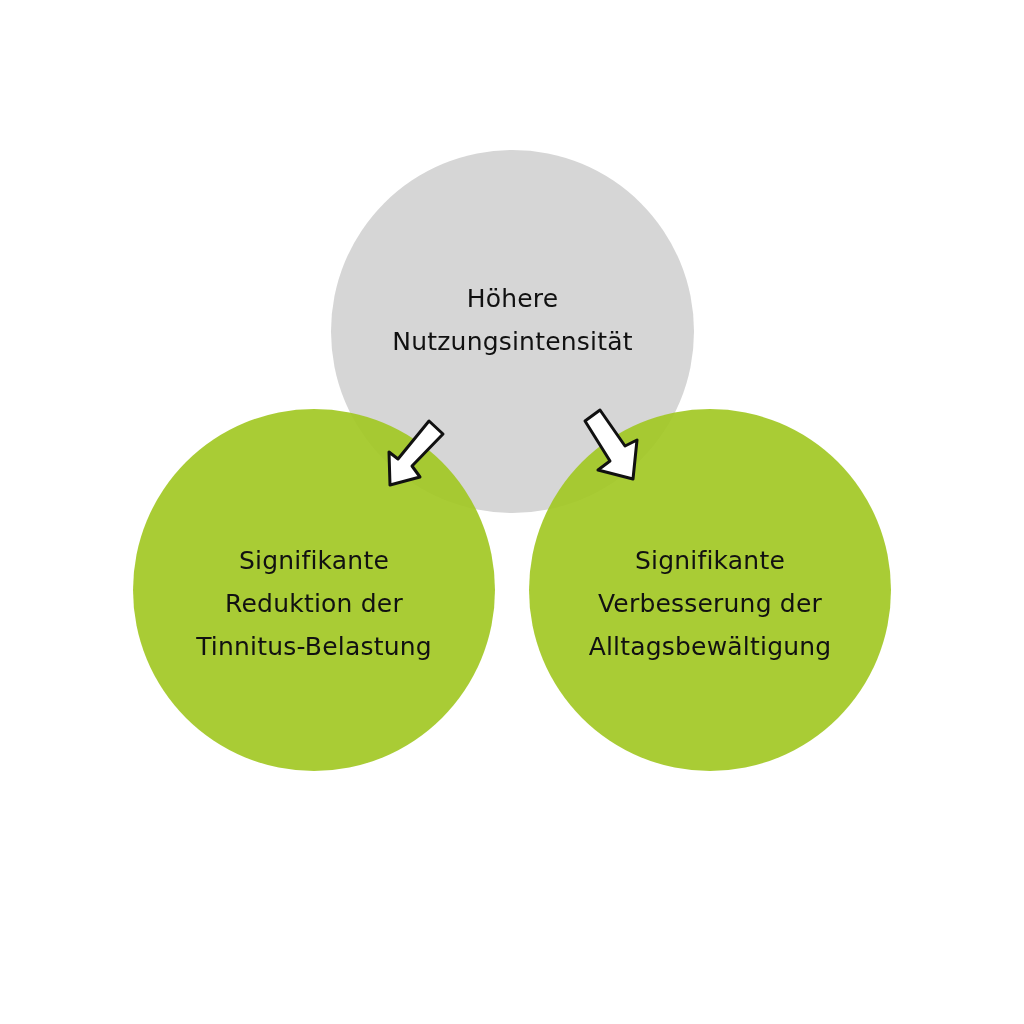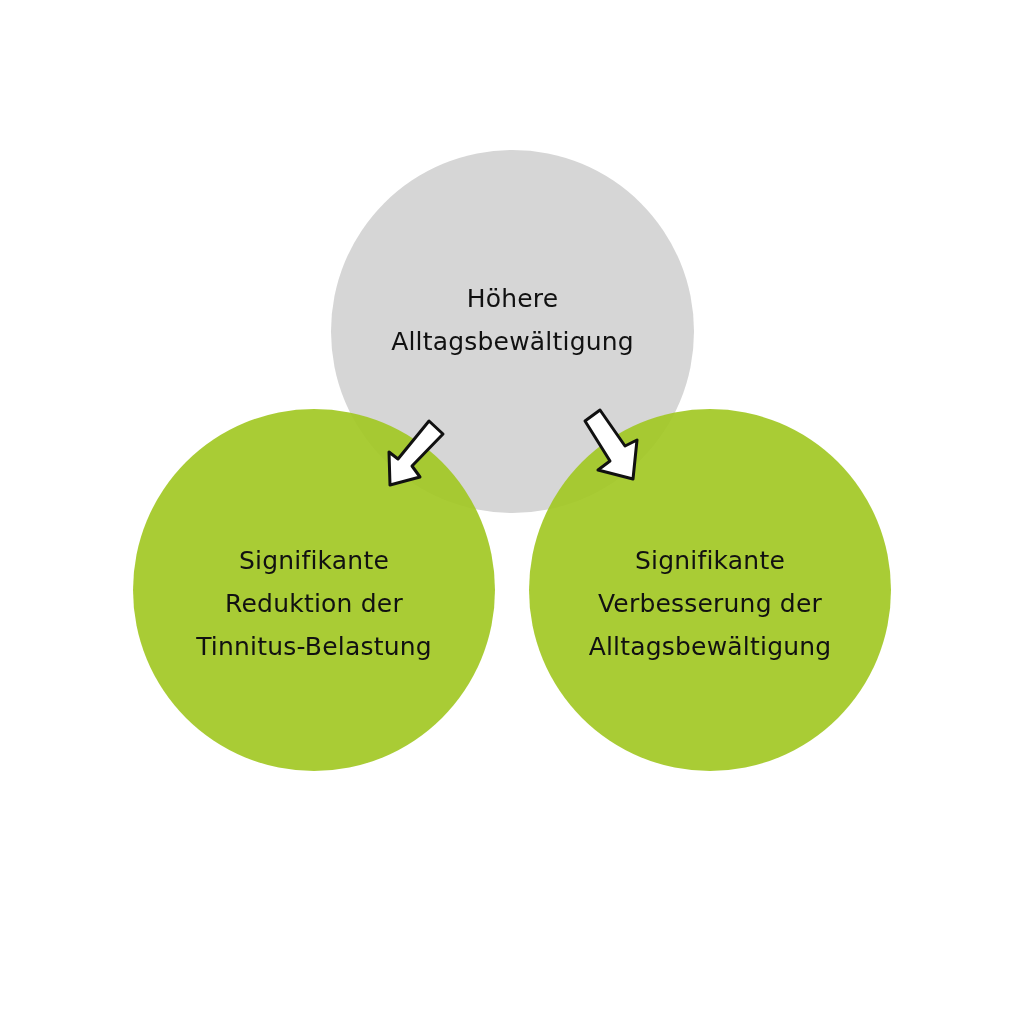"Höhere" div.label { text: Alltagsbewältigung -> Nutzungsintensität }
